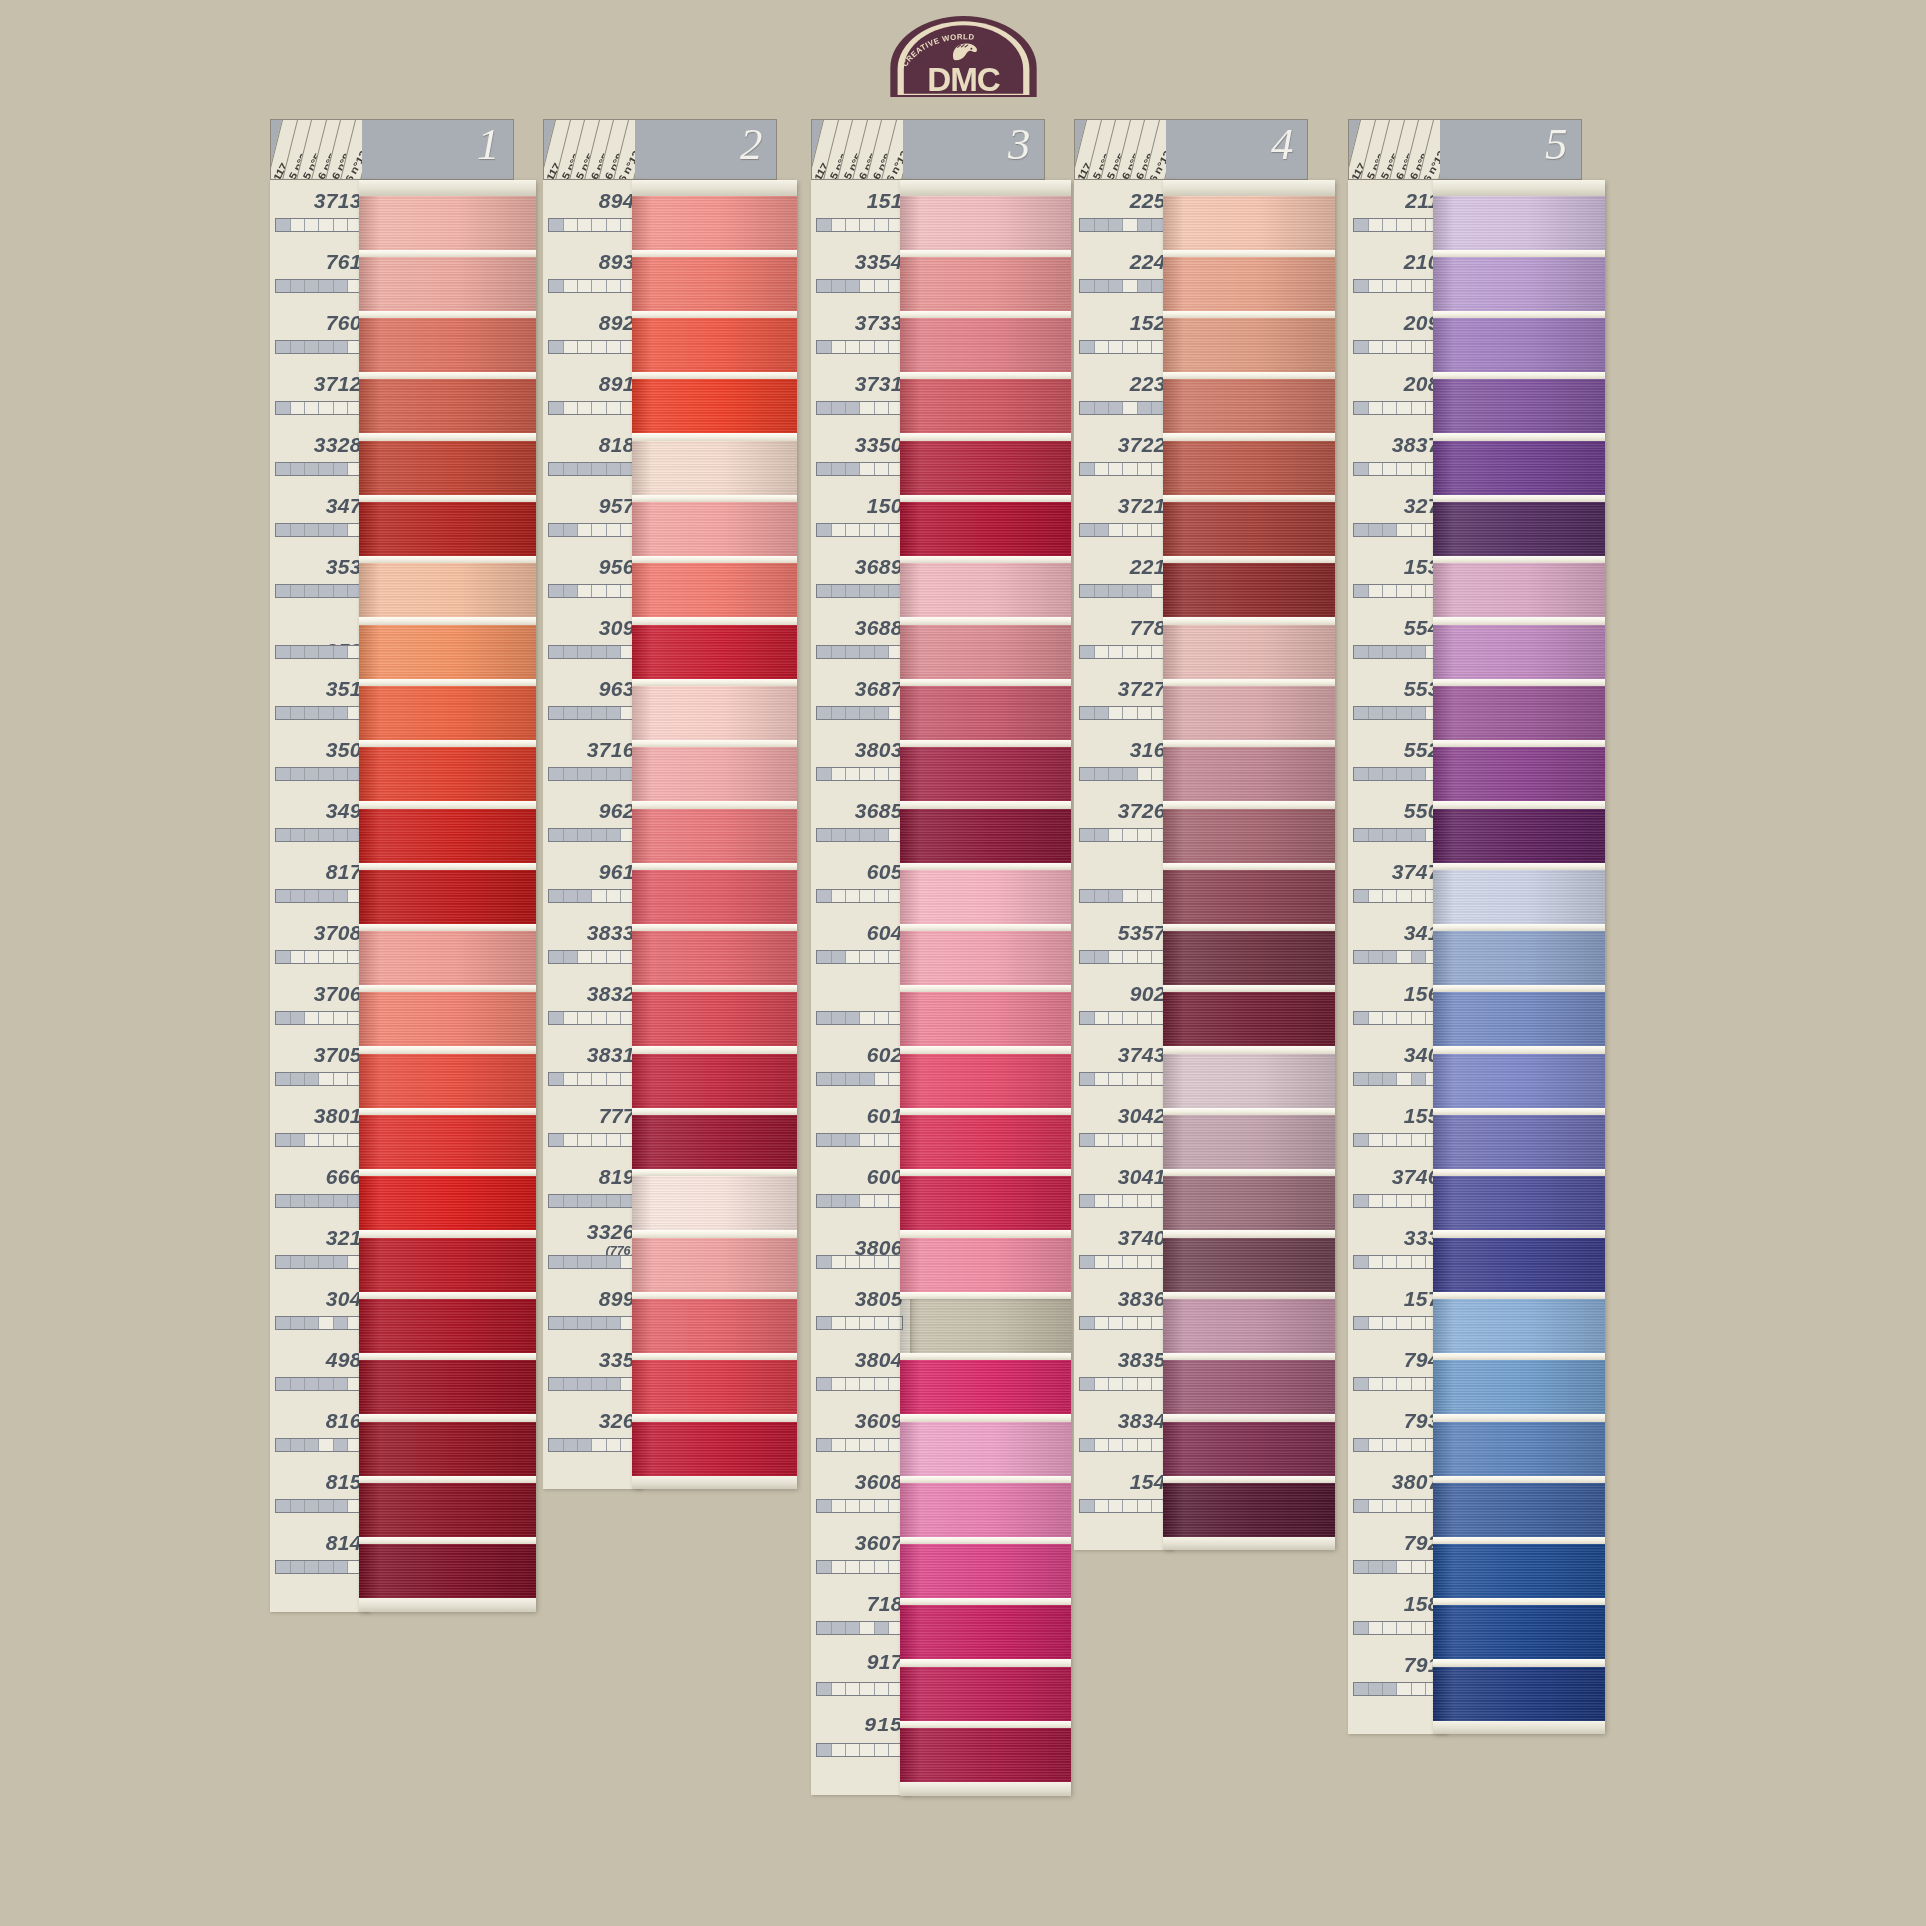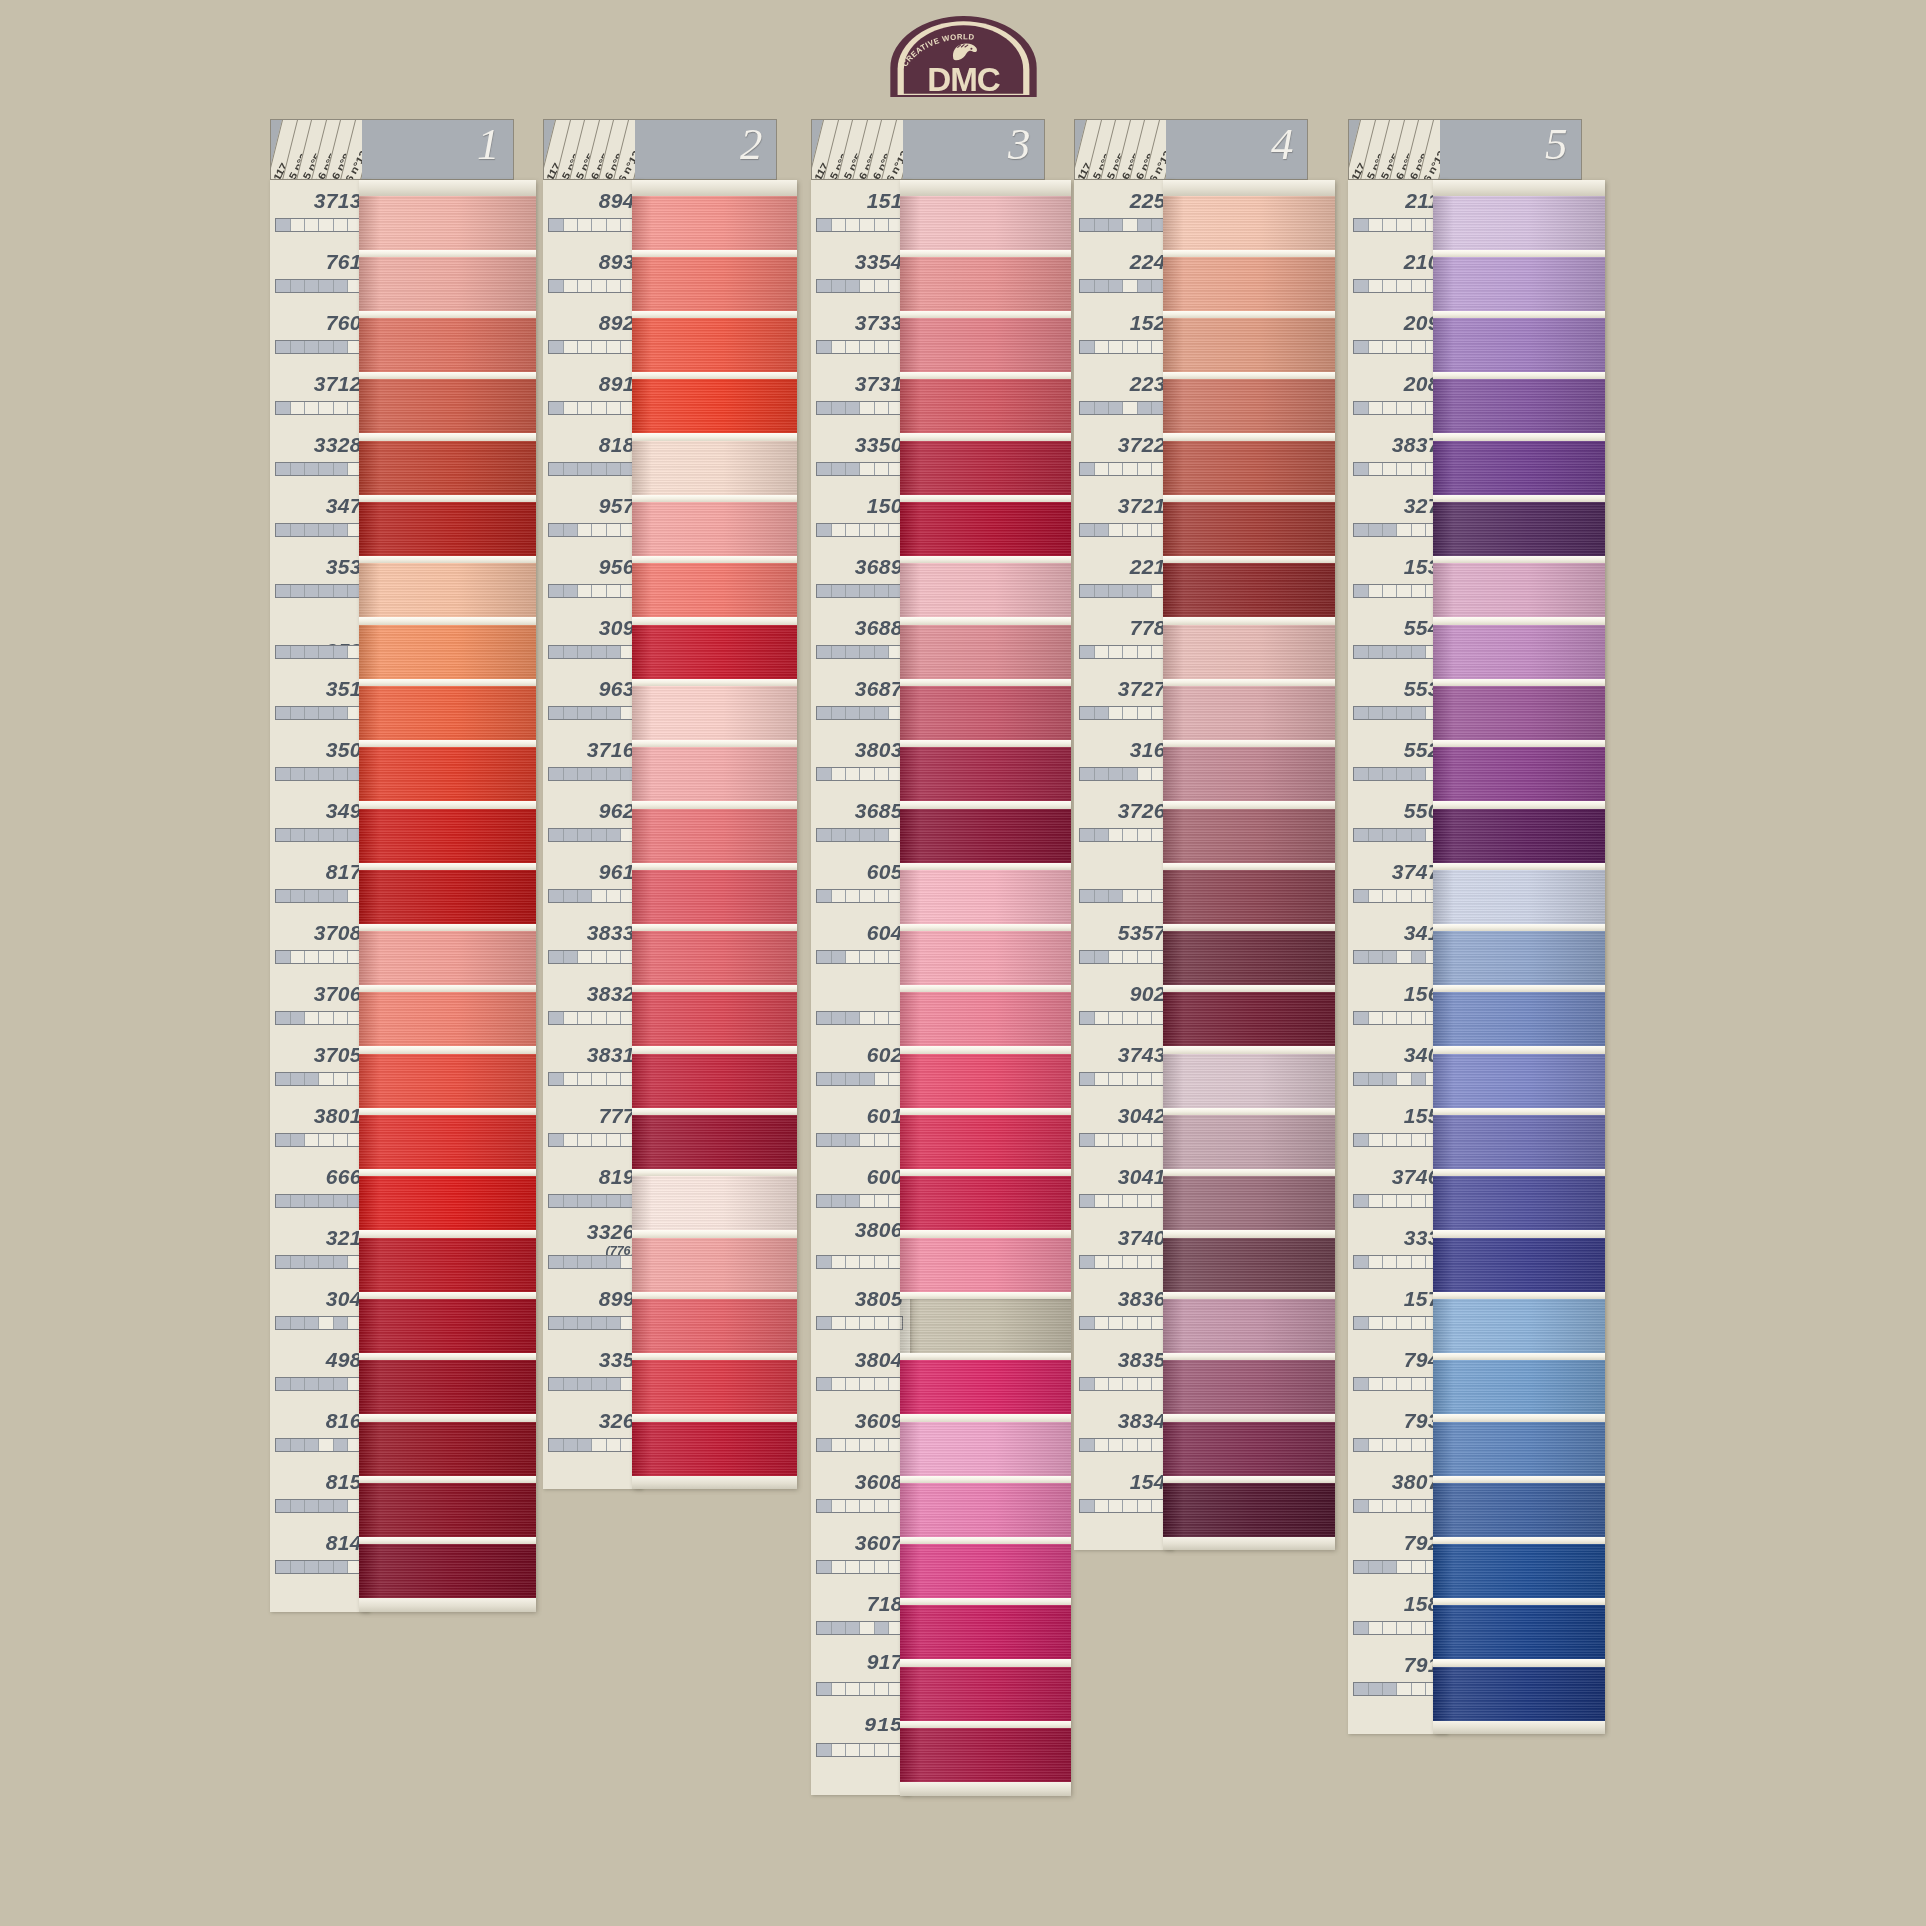"3806" div.code { top: 1px -> 19px }
